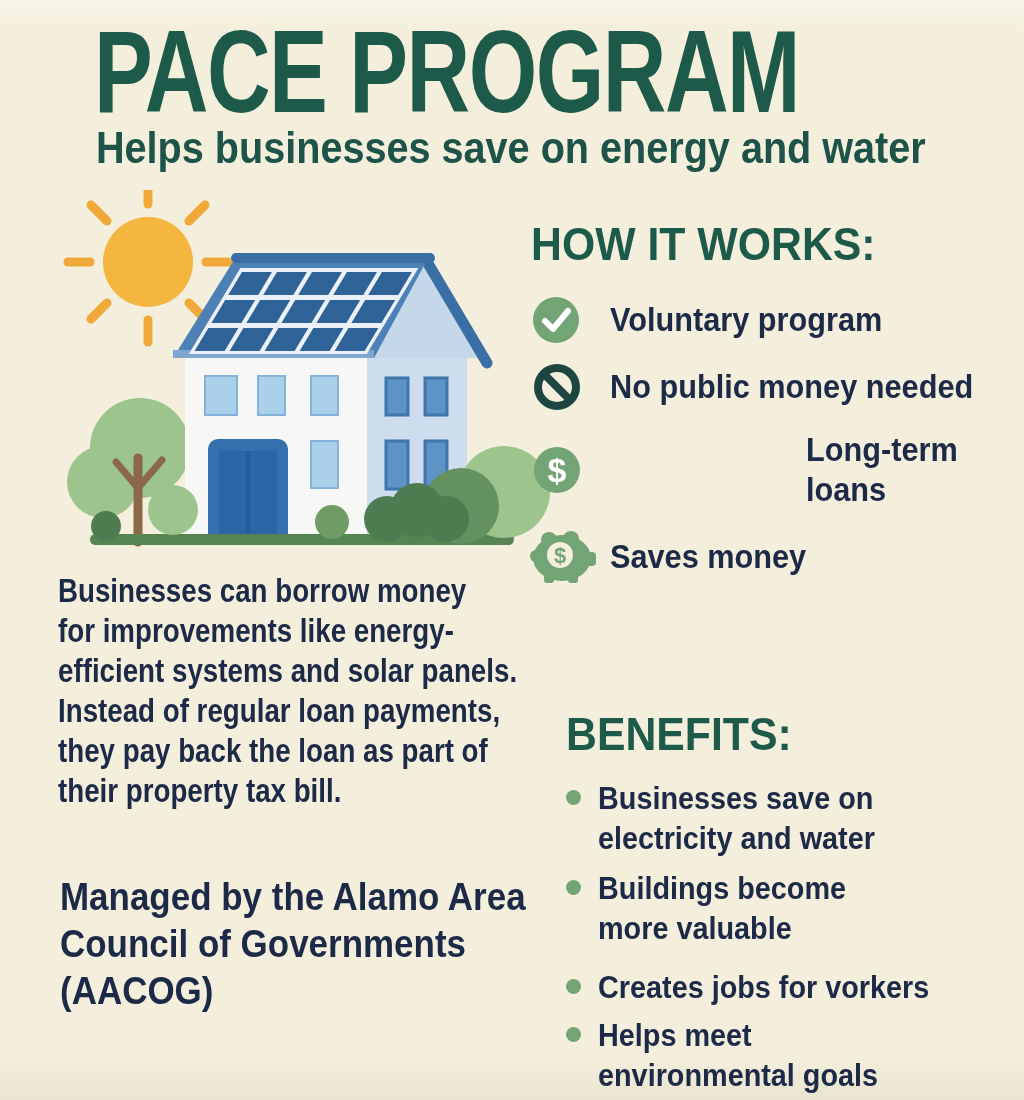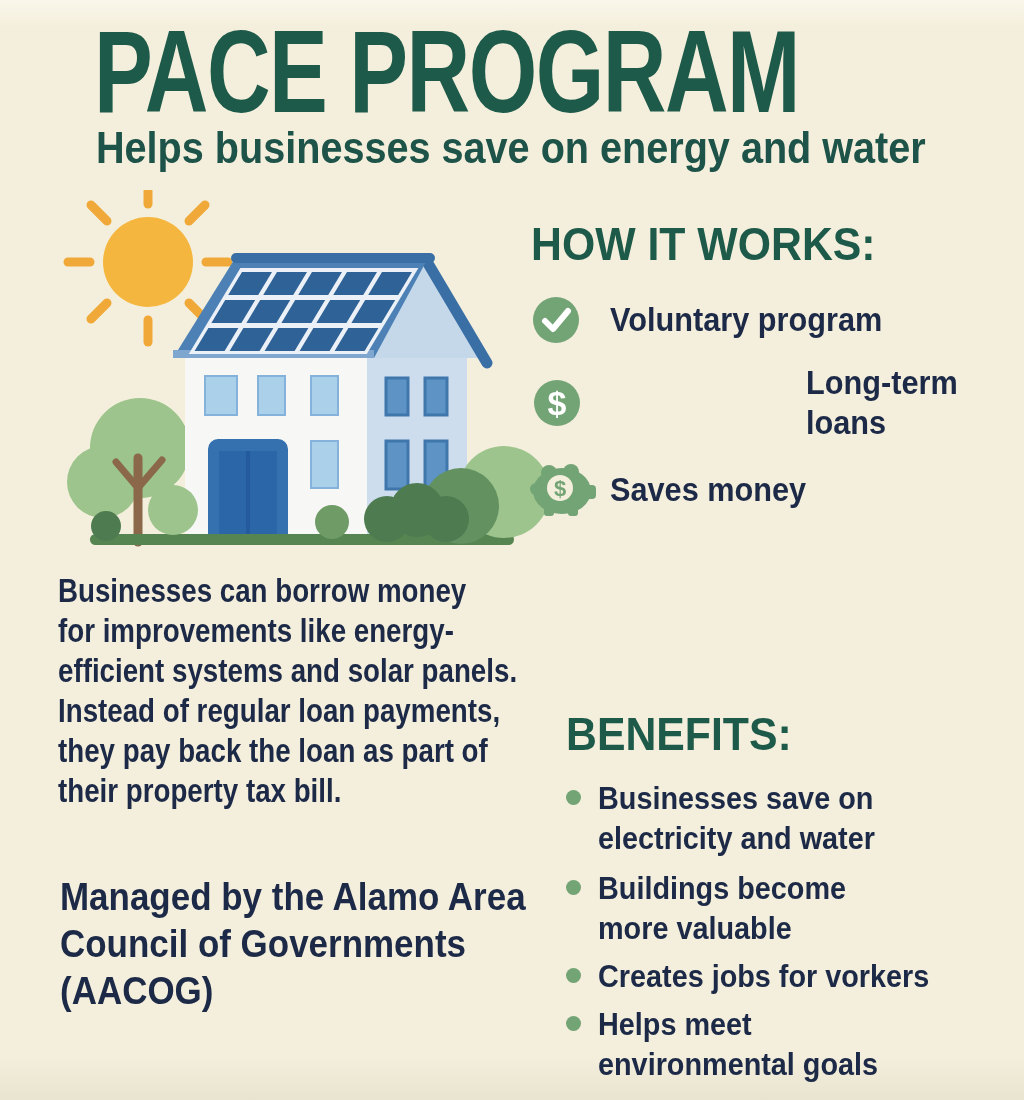"No public money needed" div.hiw-row { html: none -> <div> <span> <svg> <circle></circle> <line></line> </svg> </span> <span>No public money needed</span> </div> }
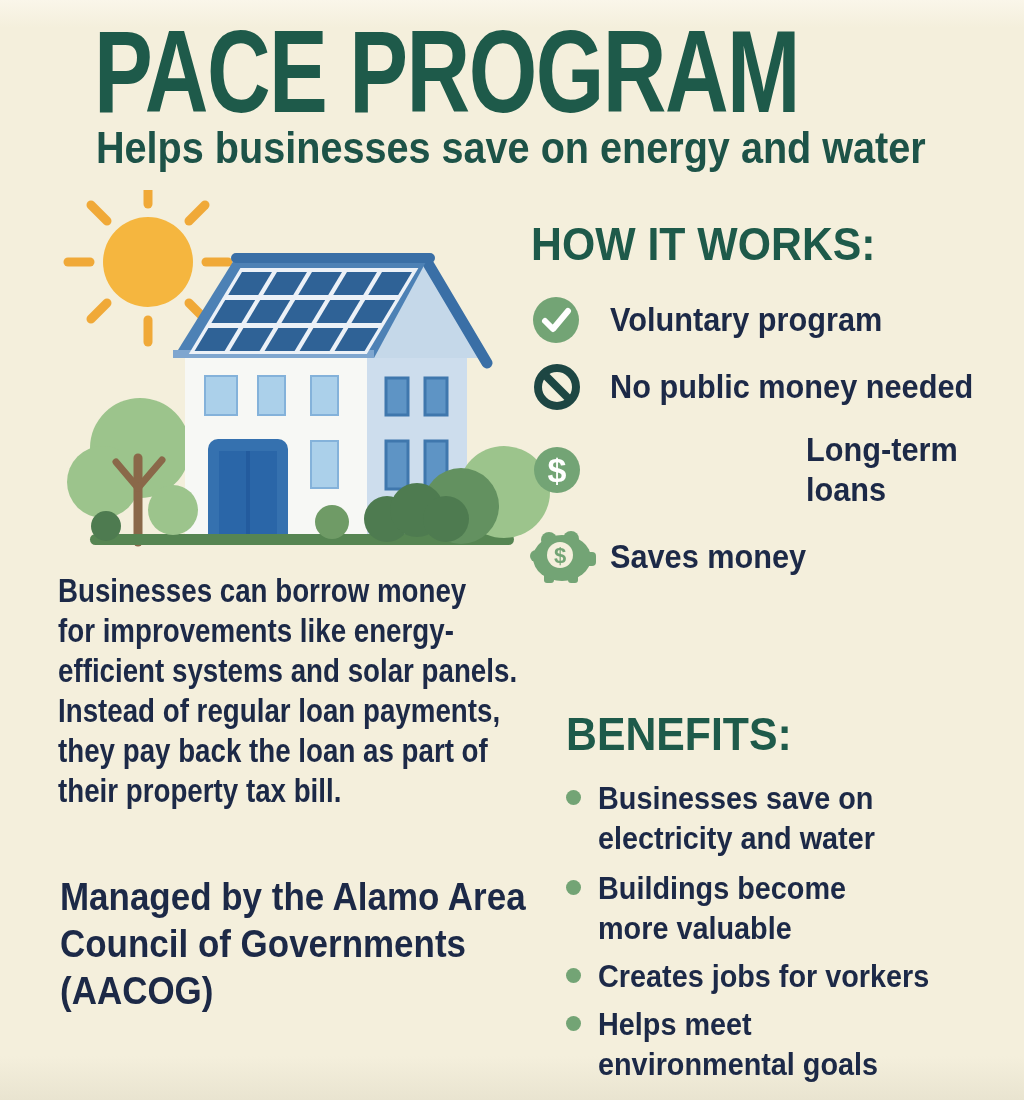"Creates jobs for vorkers" div.ben-row { margin-top: 8px -> 19px }
